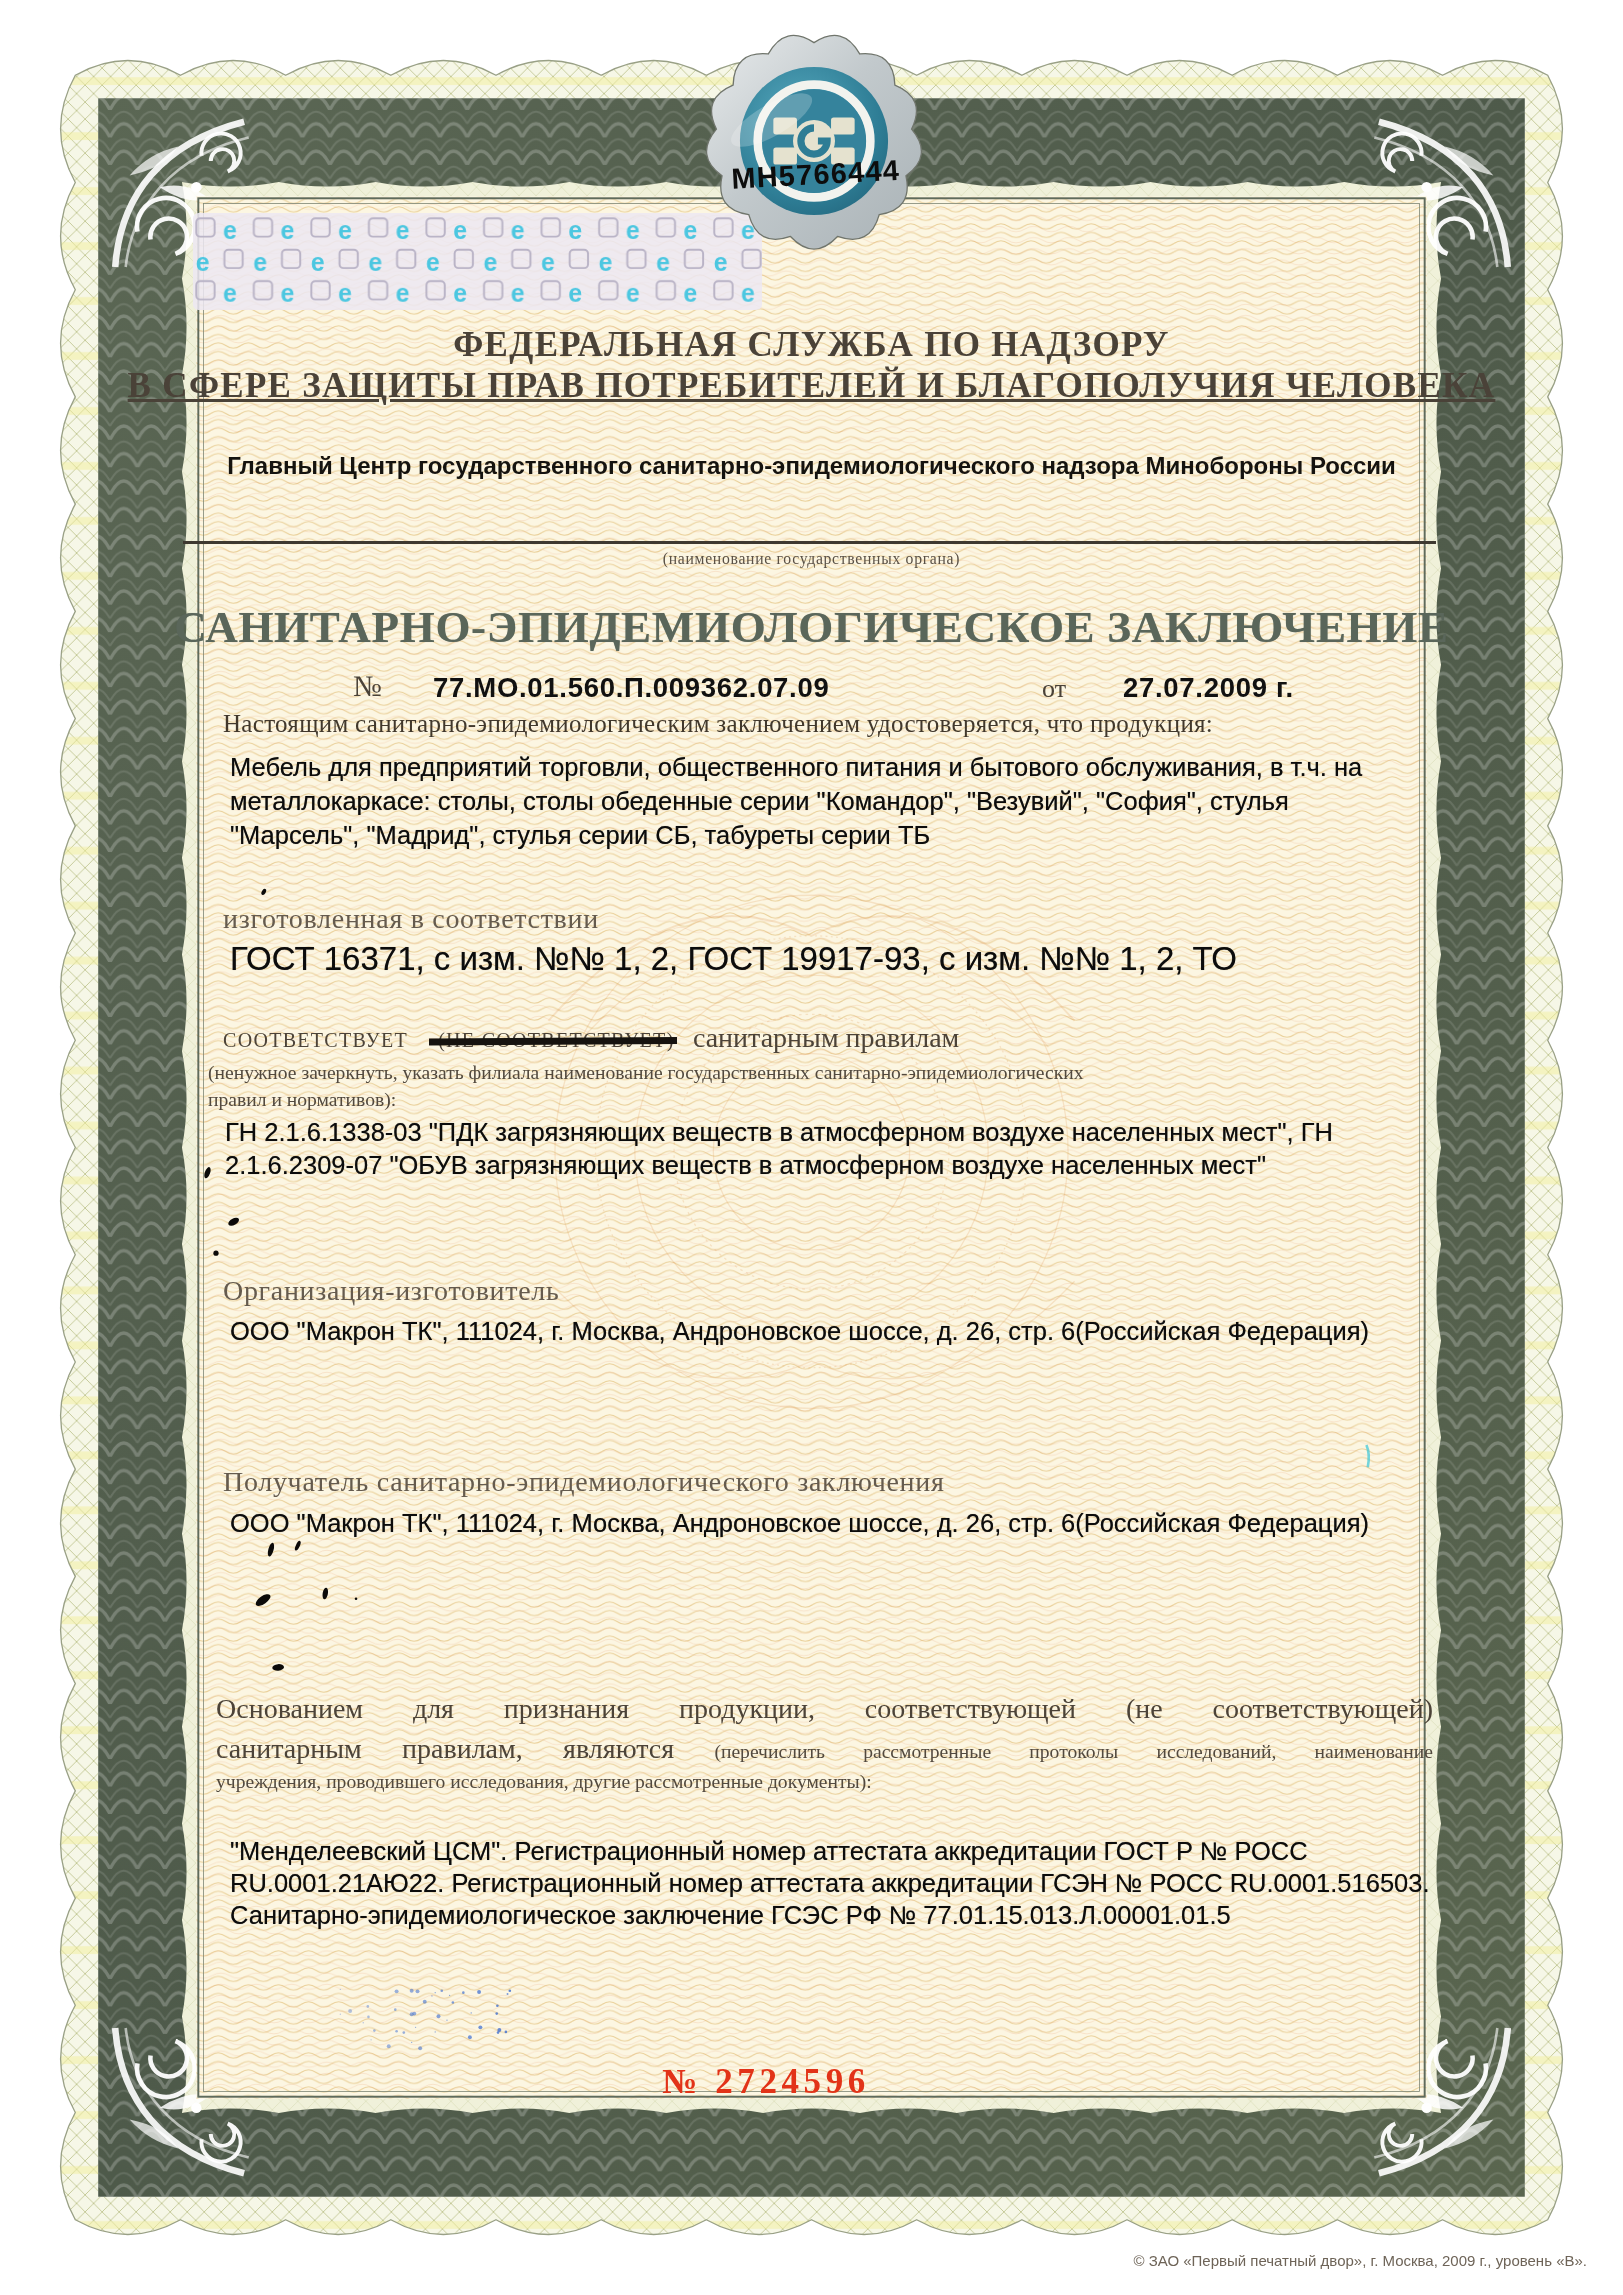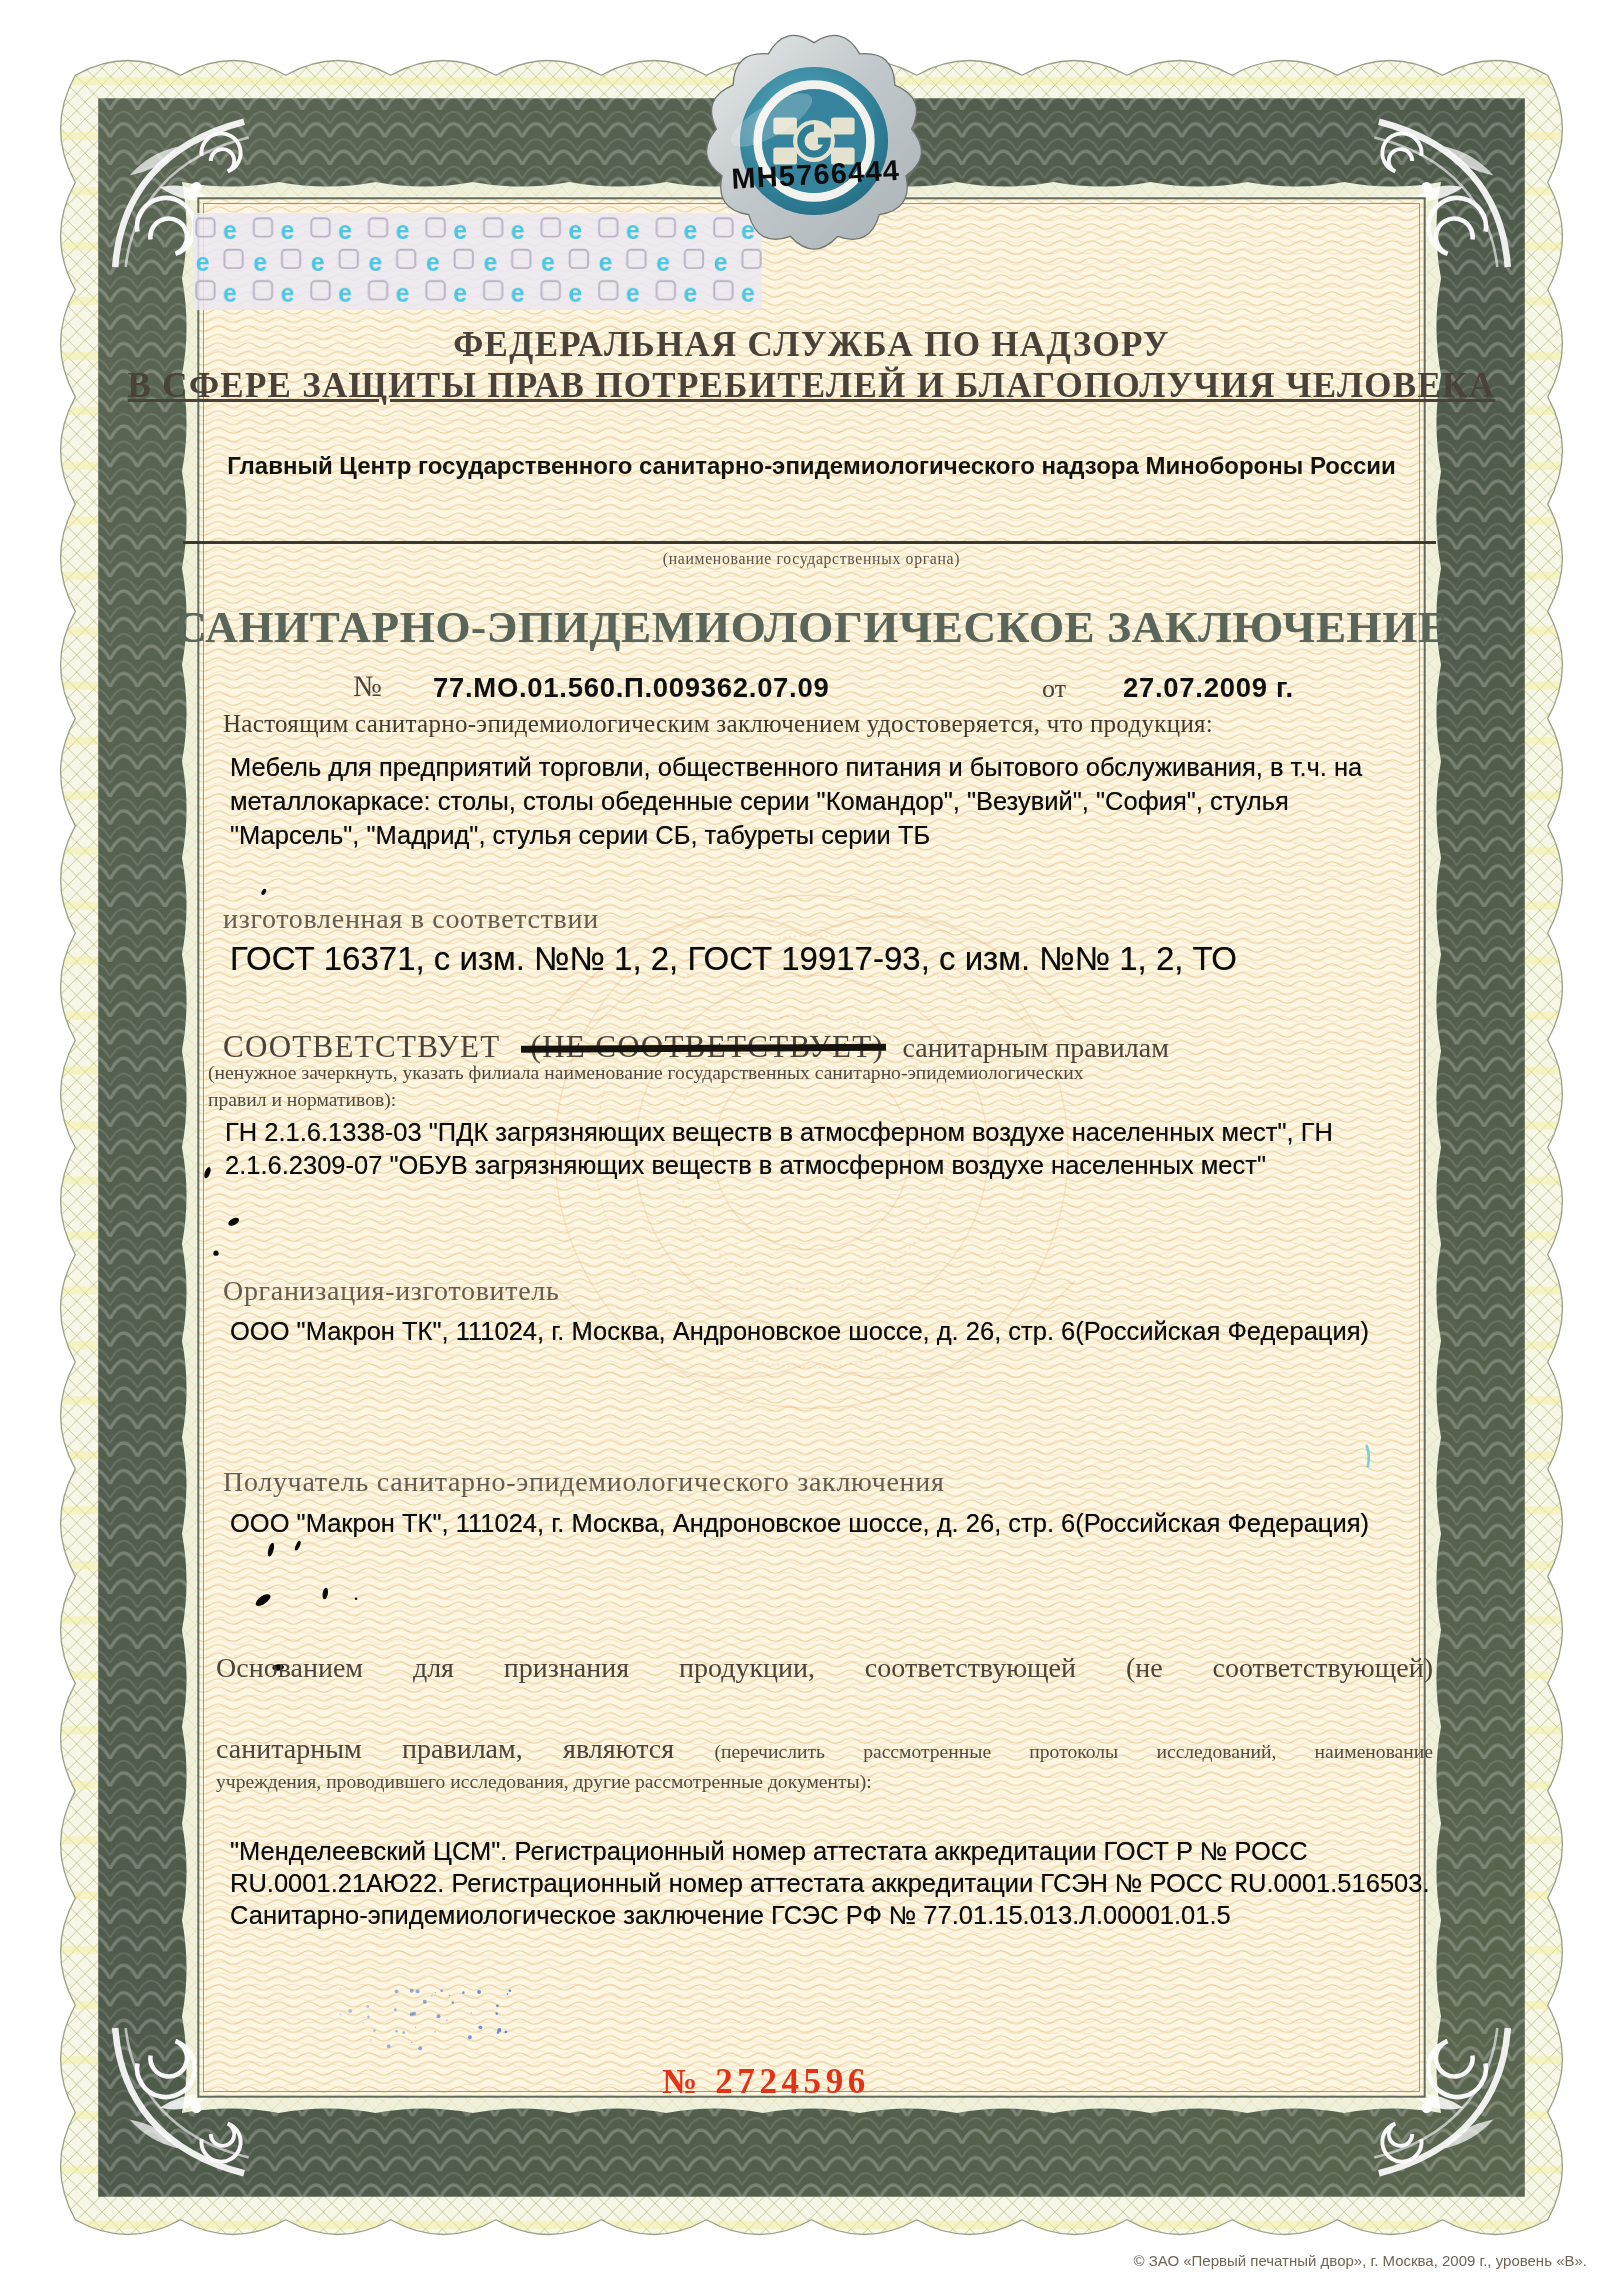"СООТВЕТСТВУЕТ" .capsword { font-size: 31px -> 20px }
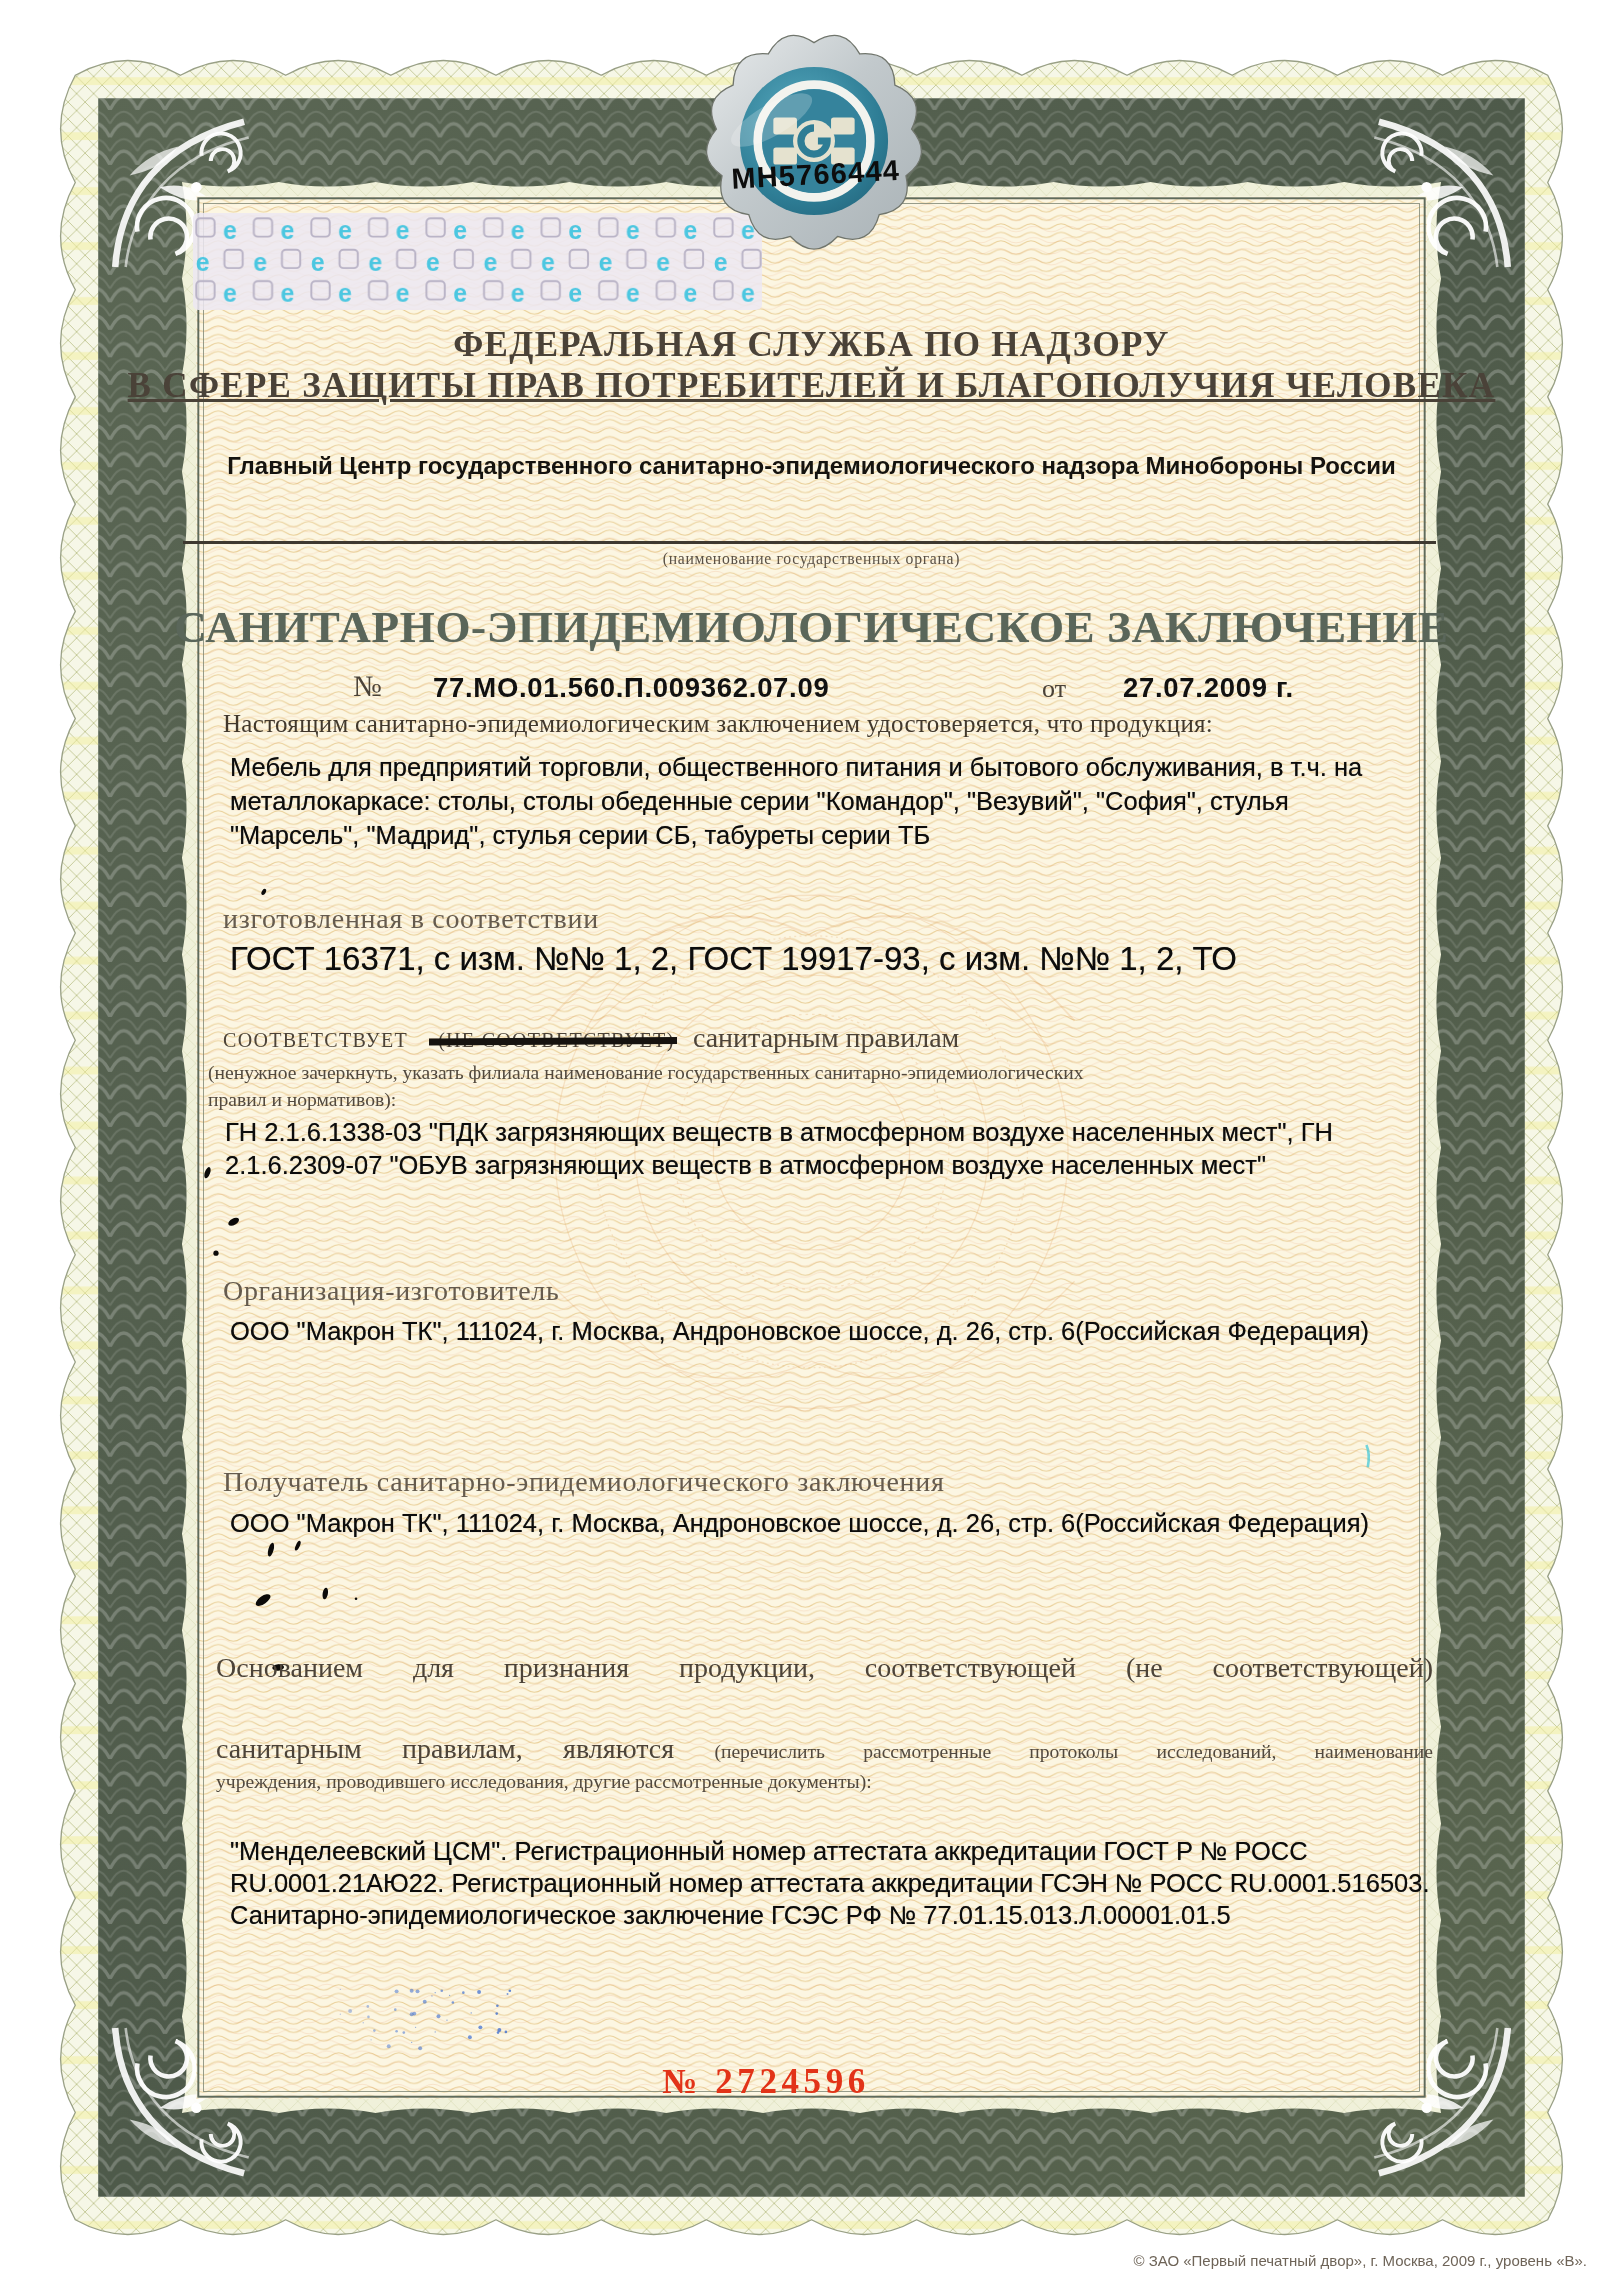"Основанием для признания продукции," div.abs { top: 1652px -> 1693px }
